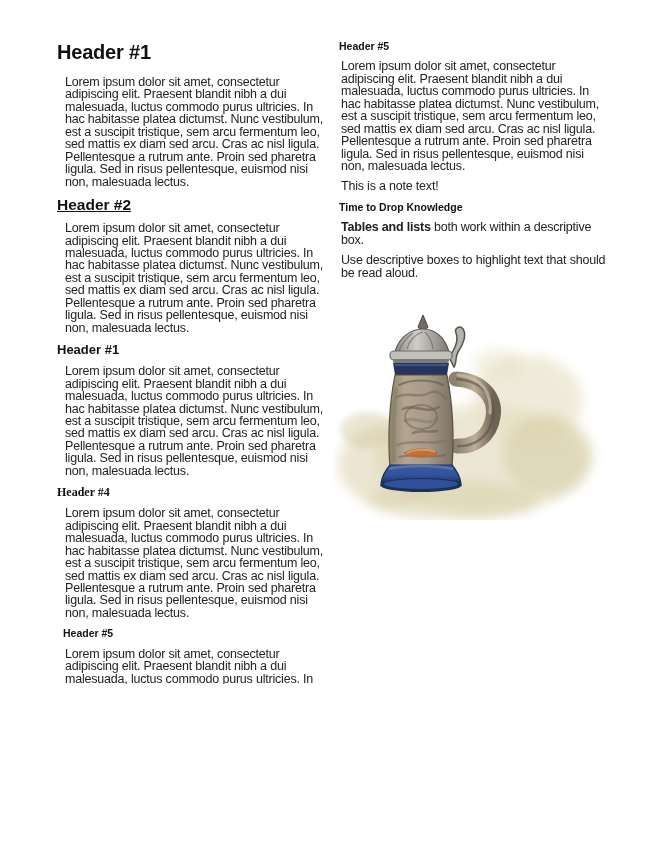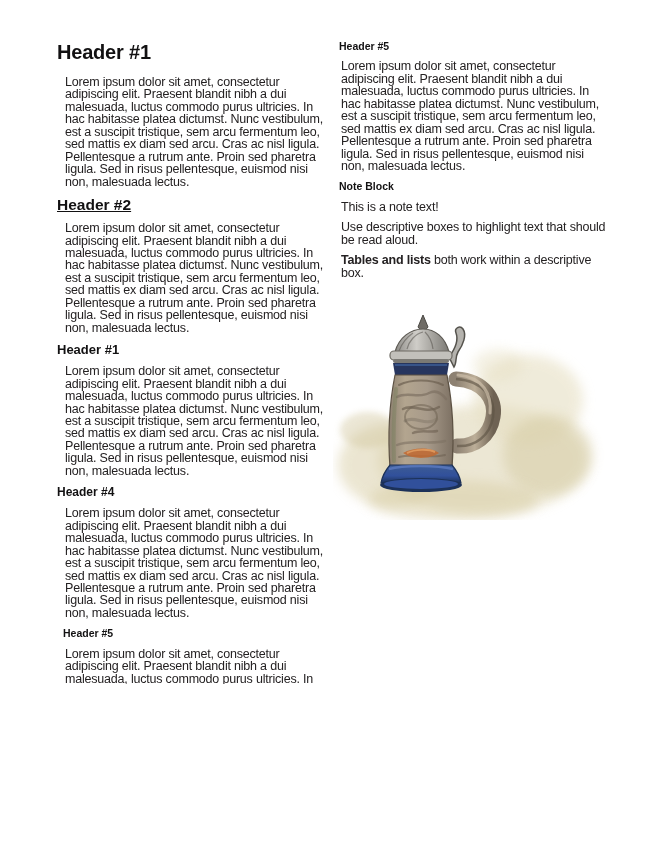"Note Block" h5 { html: <h5>Note Block</h5> -> none }
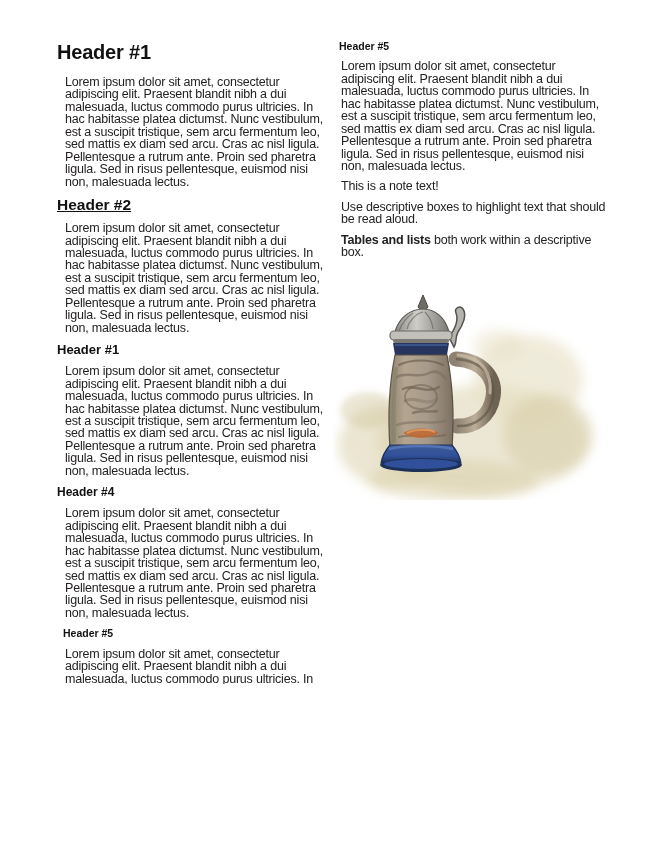"Time to Drop Knowledge" h5 { html: none -> <h5>Time to Drop Knowledge</h5> }
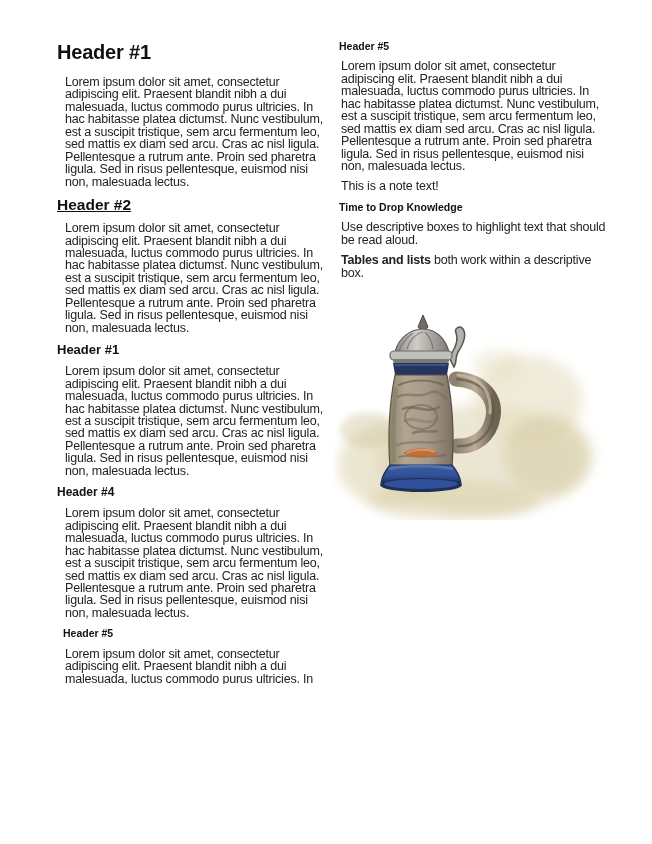"Use descriptive boxes to highlight" p { order: before "Tables and lists both work" -> after "Tables and lists both work" }
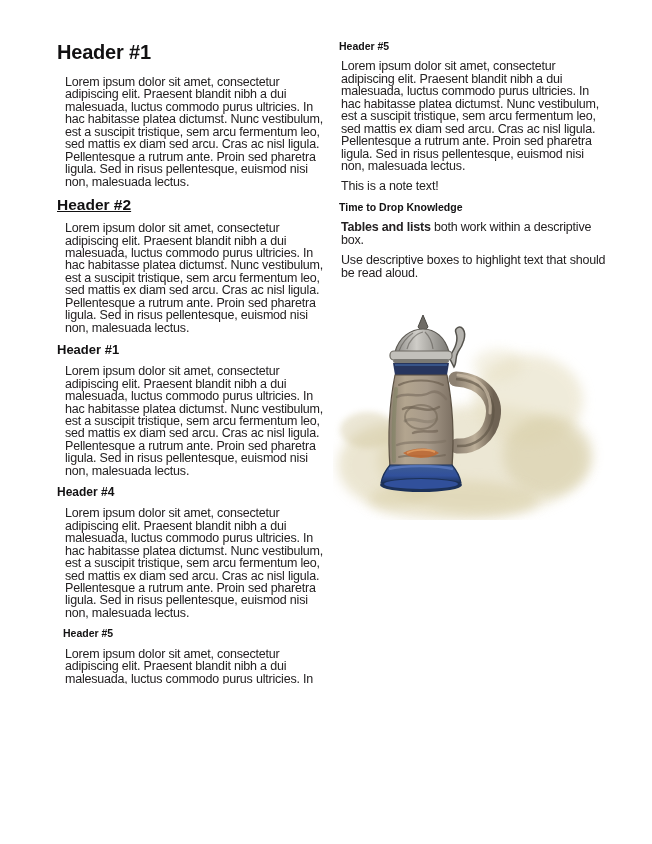"Header #4" h4 { font-family: none -> Liberation Serif, serif }
